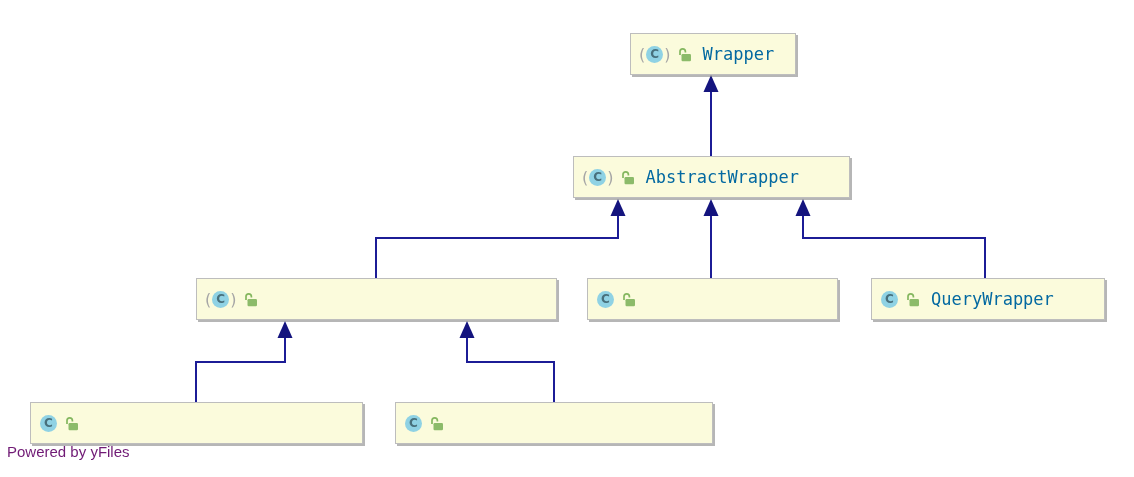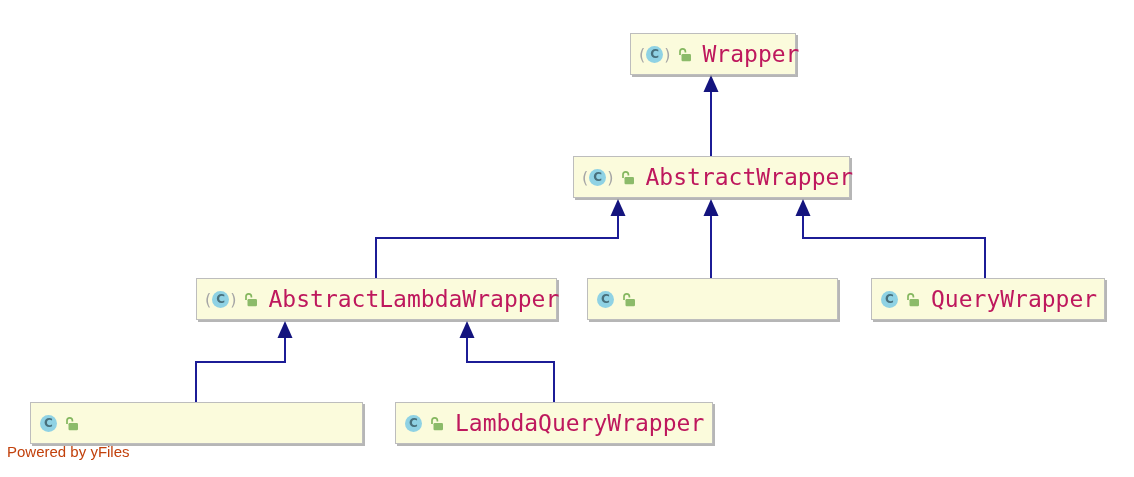"Wrapper" .node-label { color: #be185d -> #0369a1; font-size: 23px -> 17px }
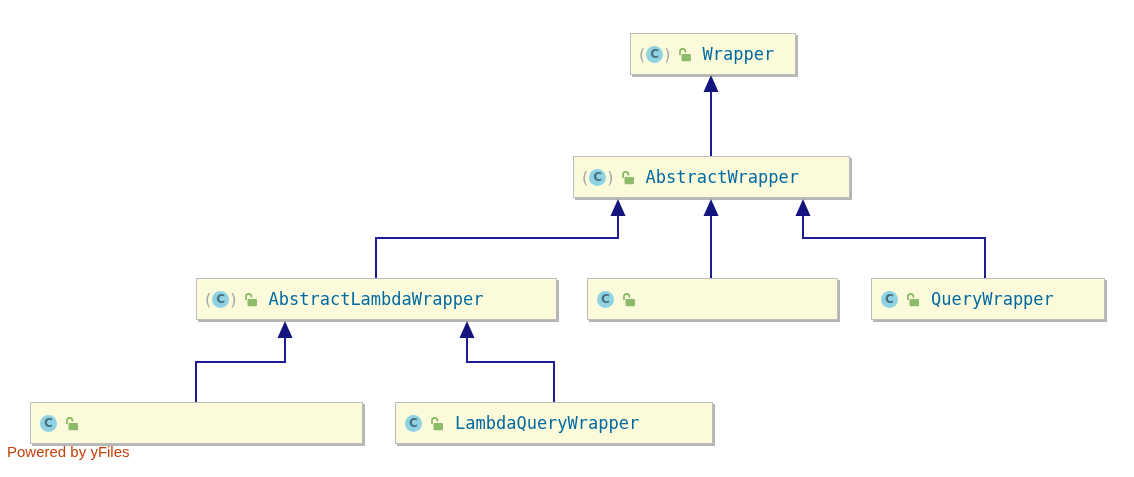"AbstractLambdaWrapper" span.node-label { html: <span>AbstractLambdaWrapper</span> -> none }
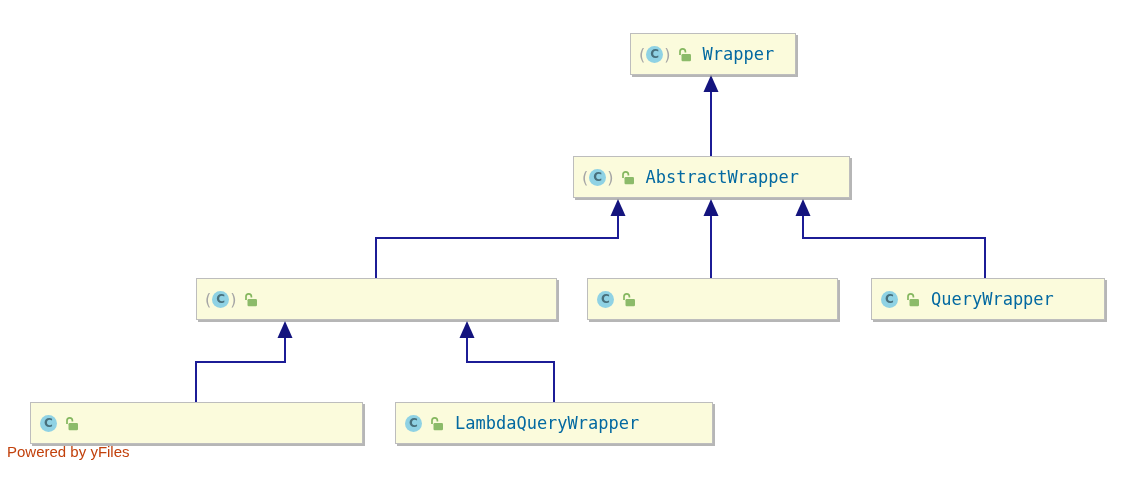"LambdaQueryWrapper" span.node-label { html: <span>LambdaQueryWrapper</span> -> none }
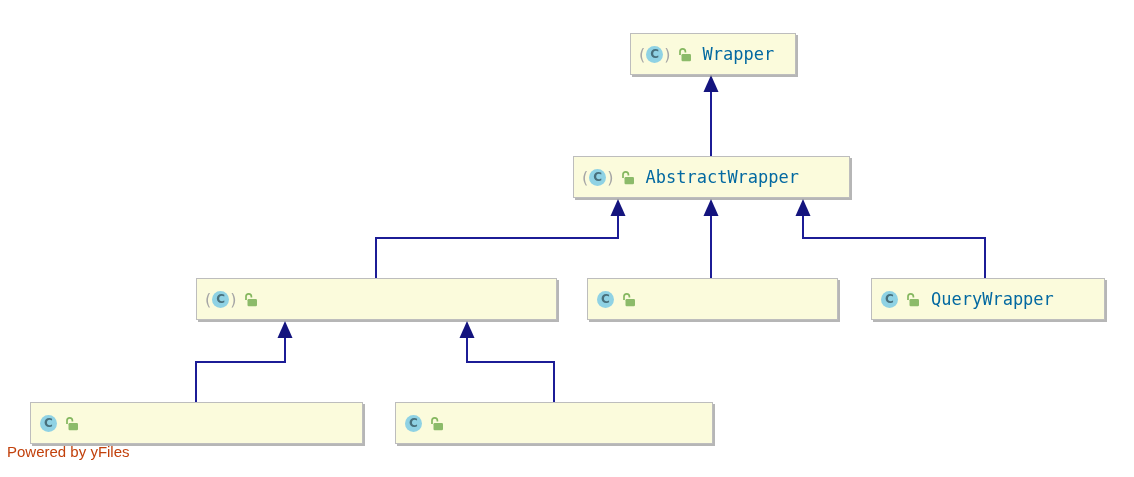"Powered by yFiles" .watermark { color: #c2410c -> #701a75 }
